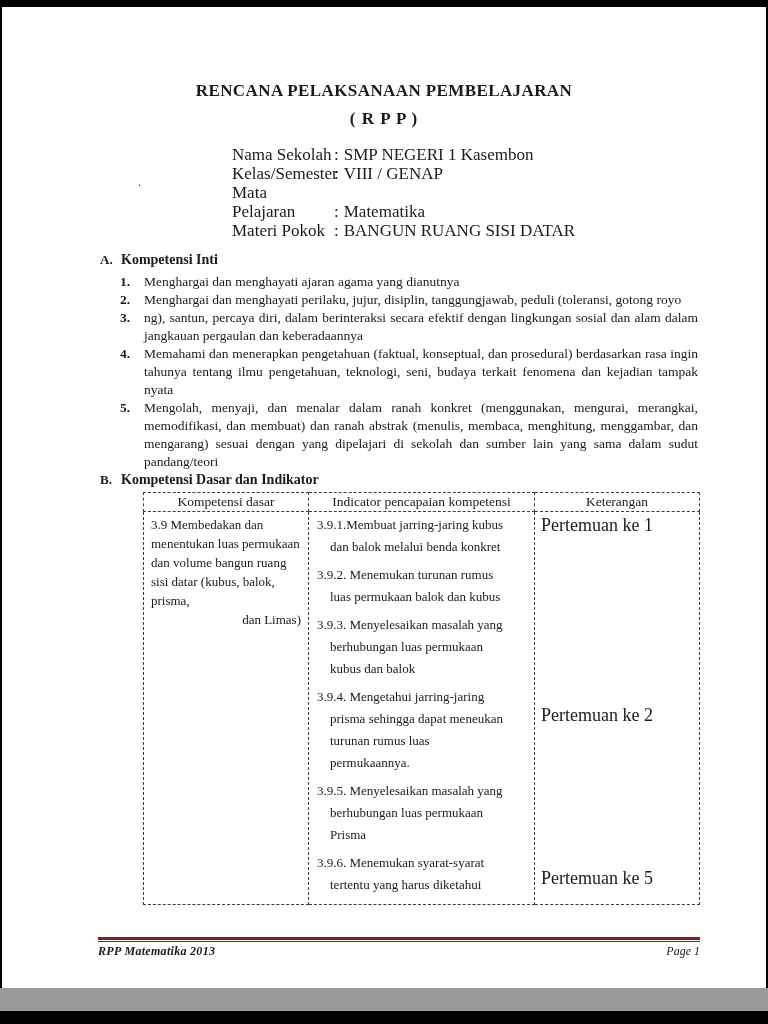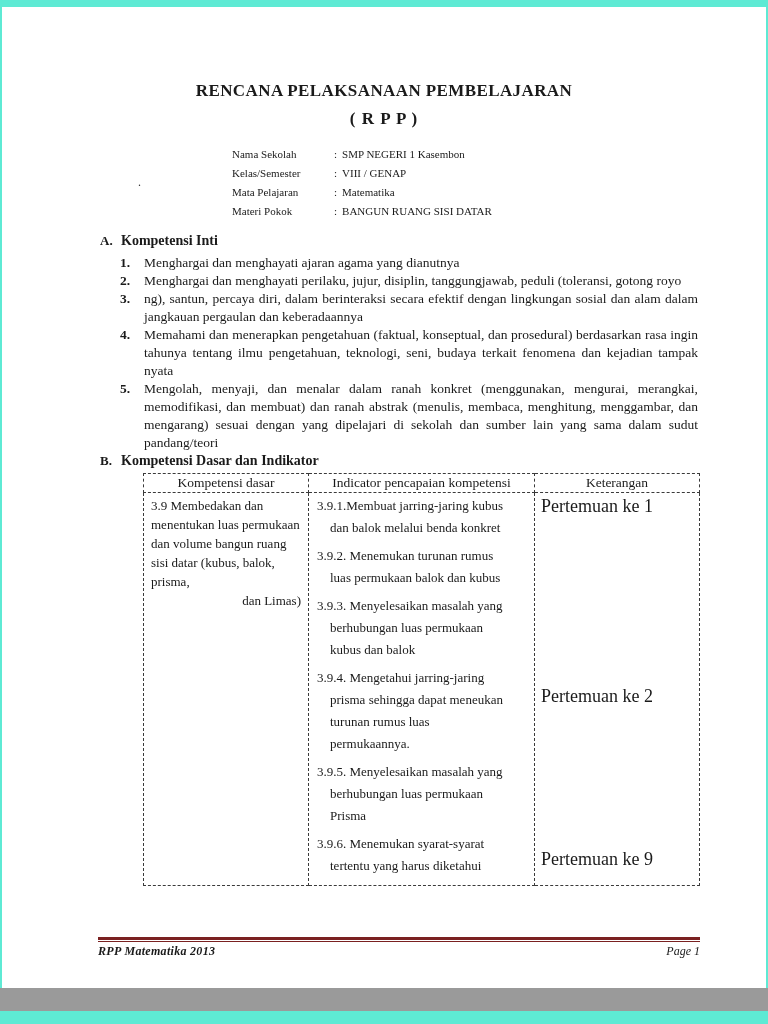"RENCANA PELAKSANAAN PEMBELAJARAN" .stage { background: #5eead4 -> #000000 }
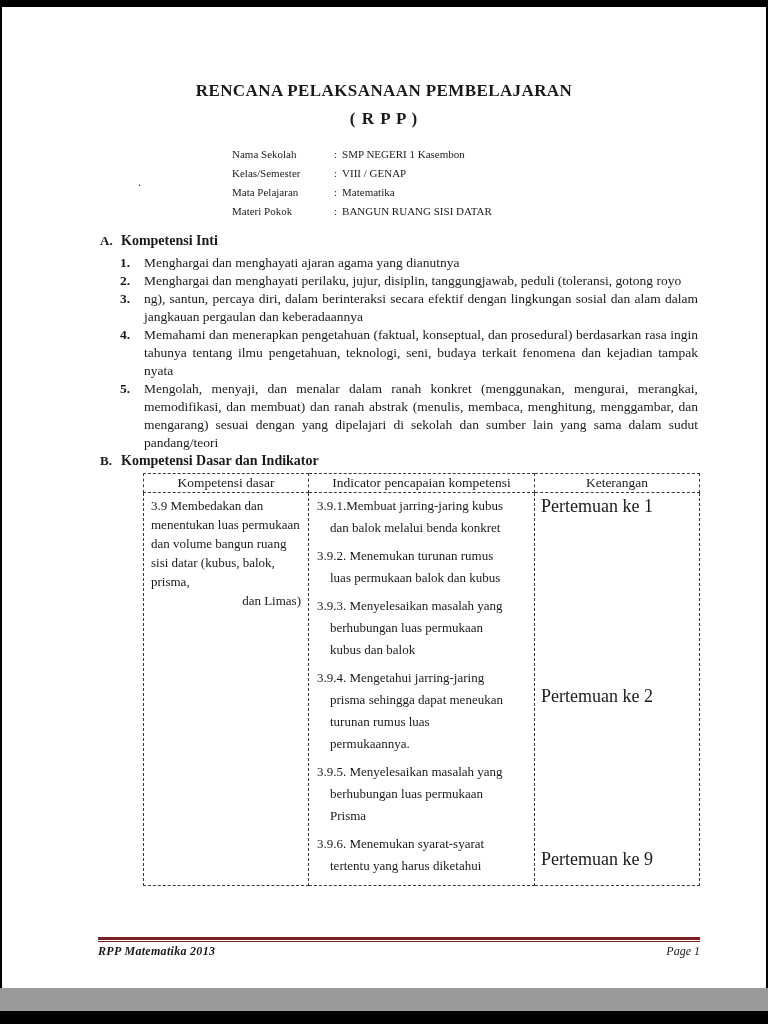"Nama Sekolah : SMP NEGERI" .meta { font-size: 11px -> 17px }
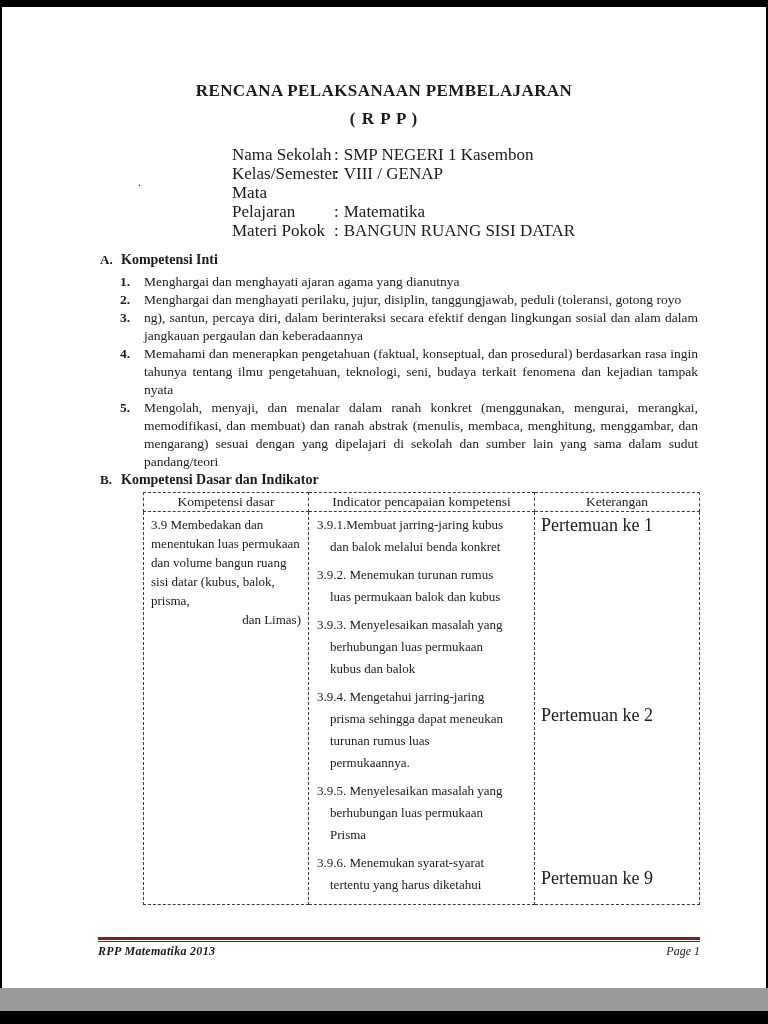"Pertemuan ke 9" div.ket { text: 9 -> 5 }
